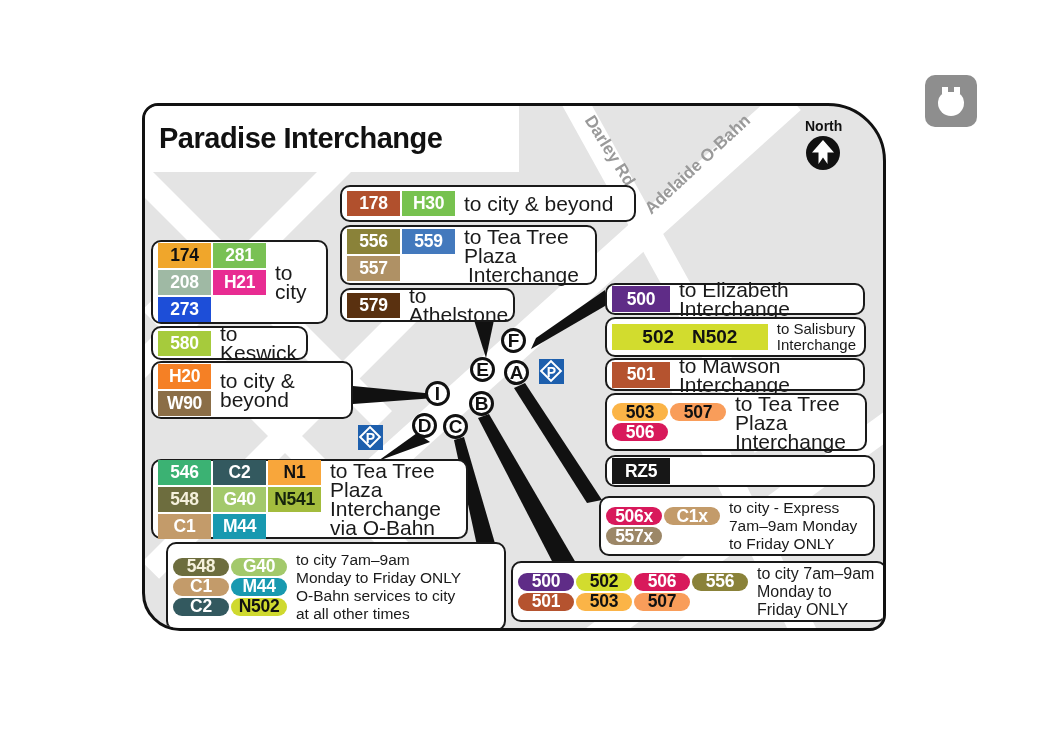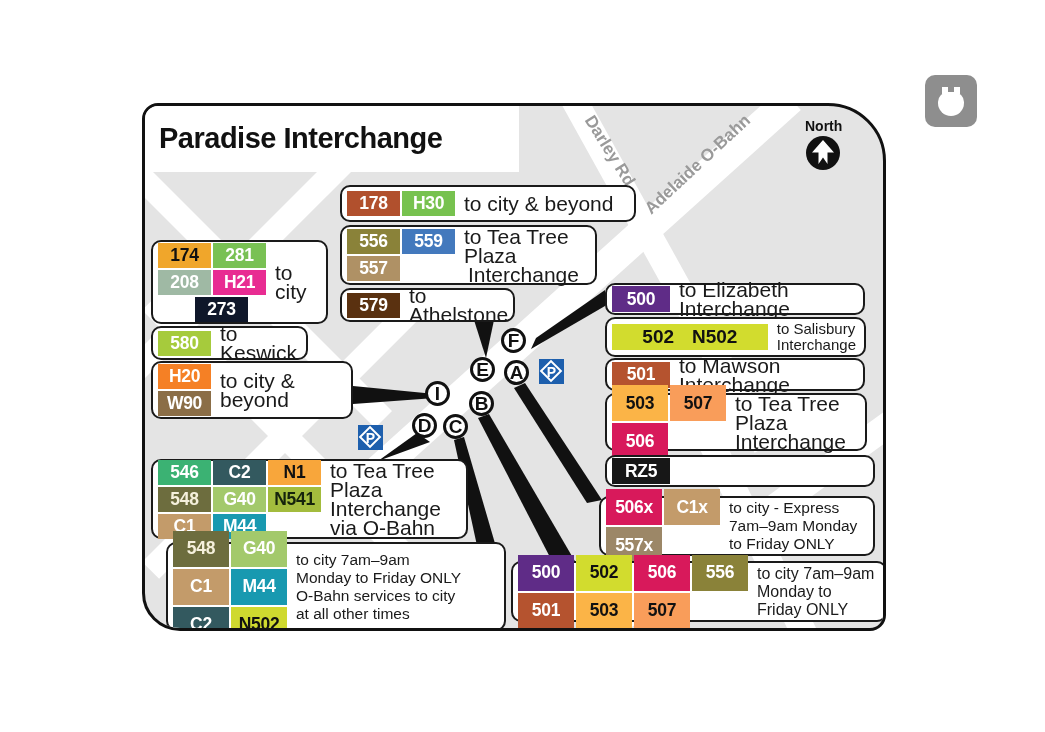"273" span.badge { background-color: #0f172a -> #1d4ed8; margin-left: 37px -> none }
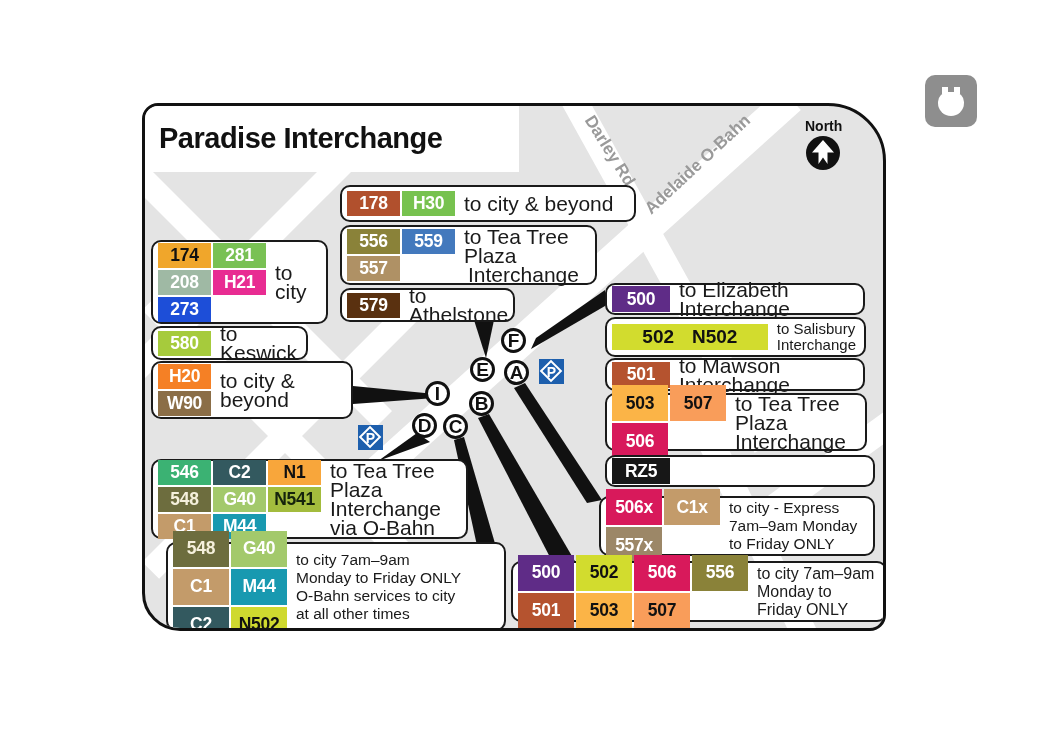"503" .badge.big { border-radius: none -> 13px; height: 36px -> 18px }
